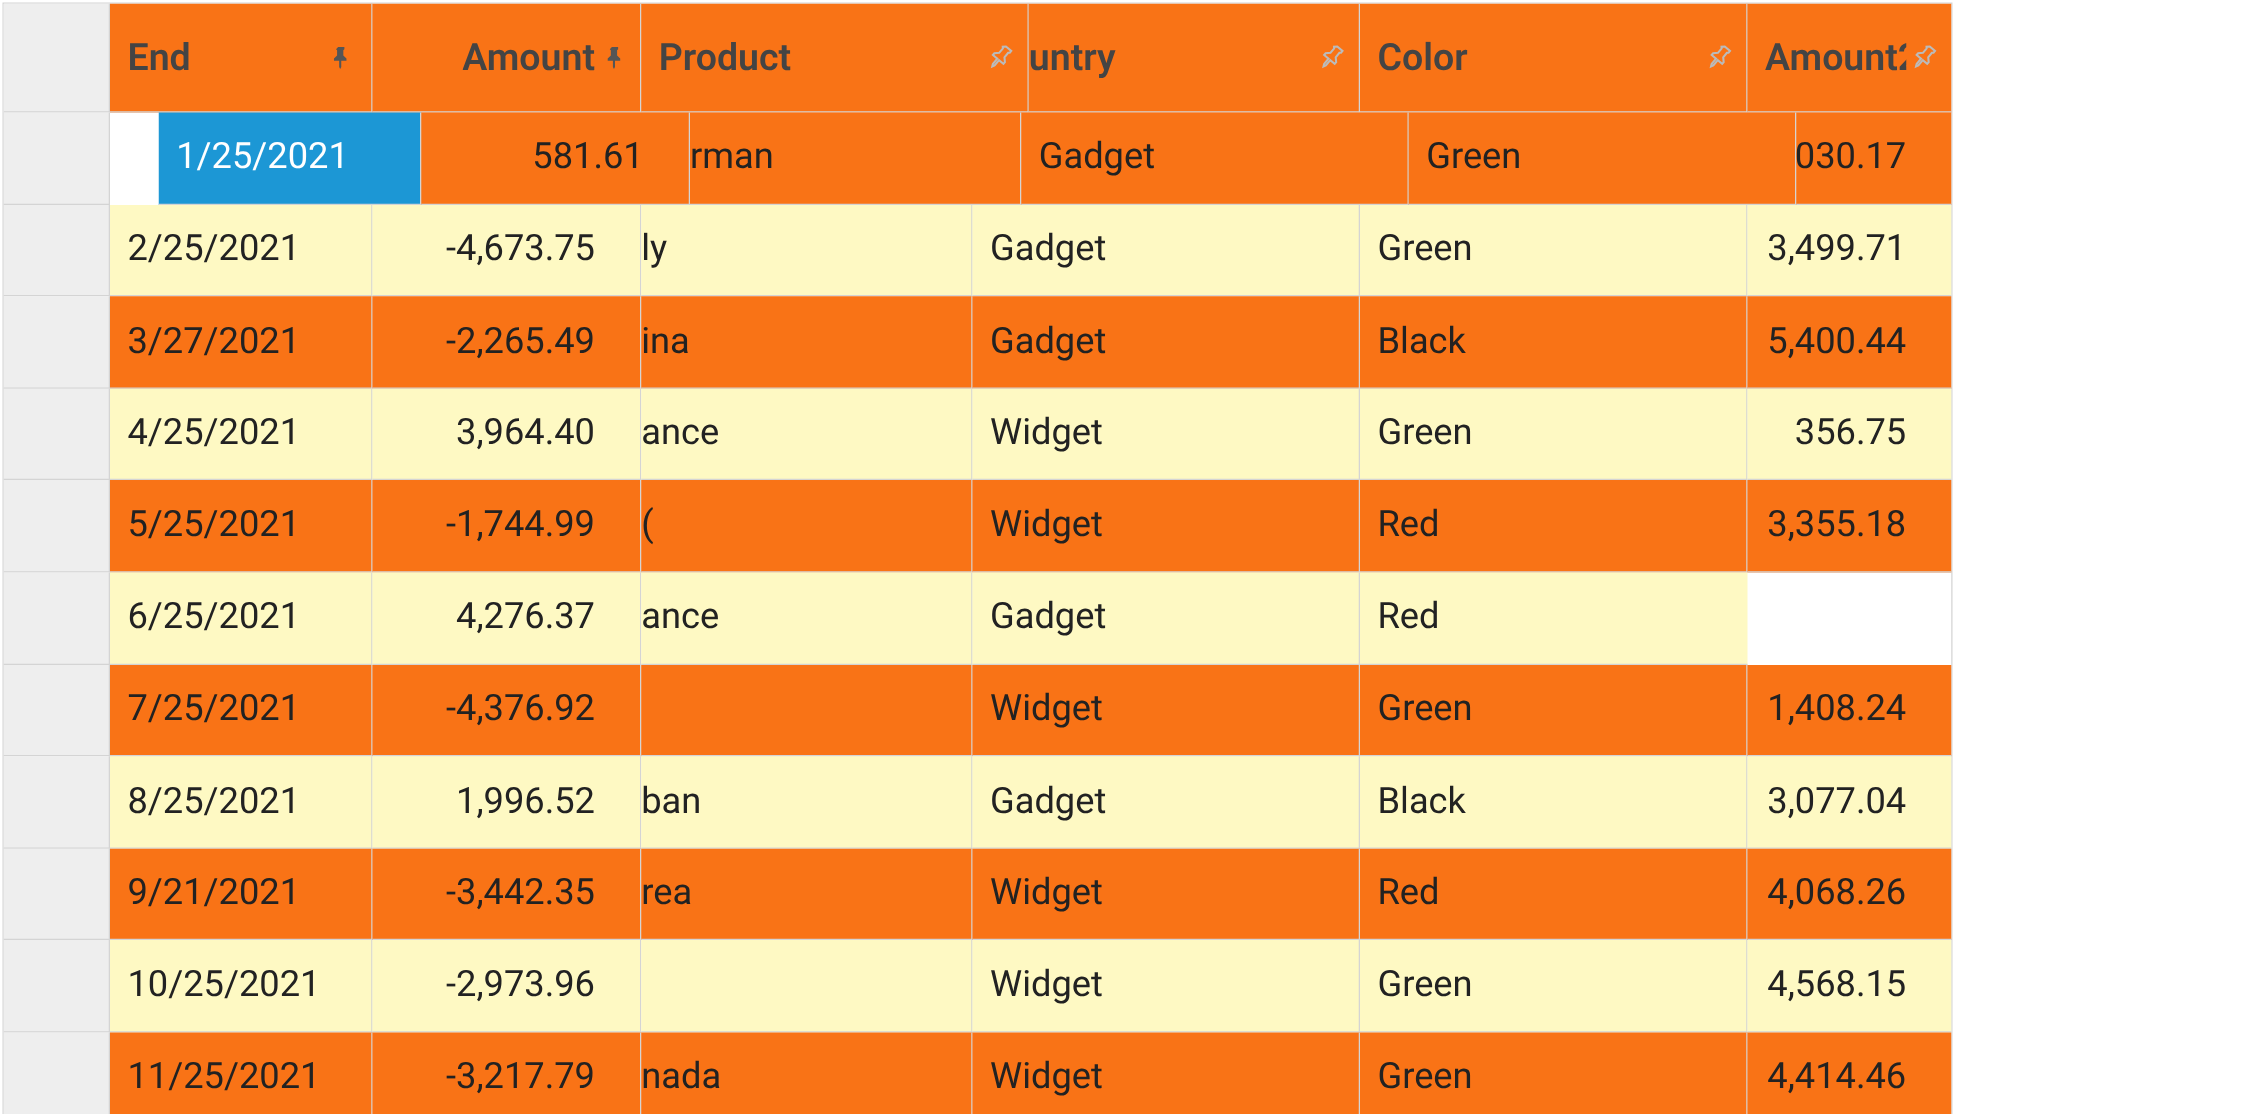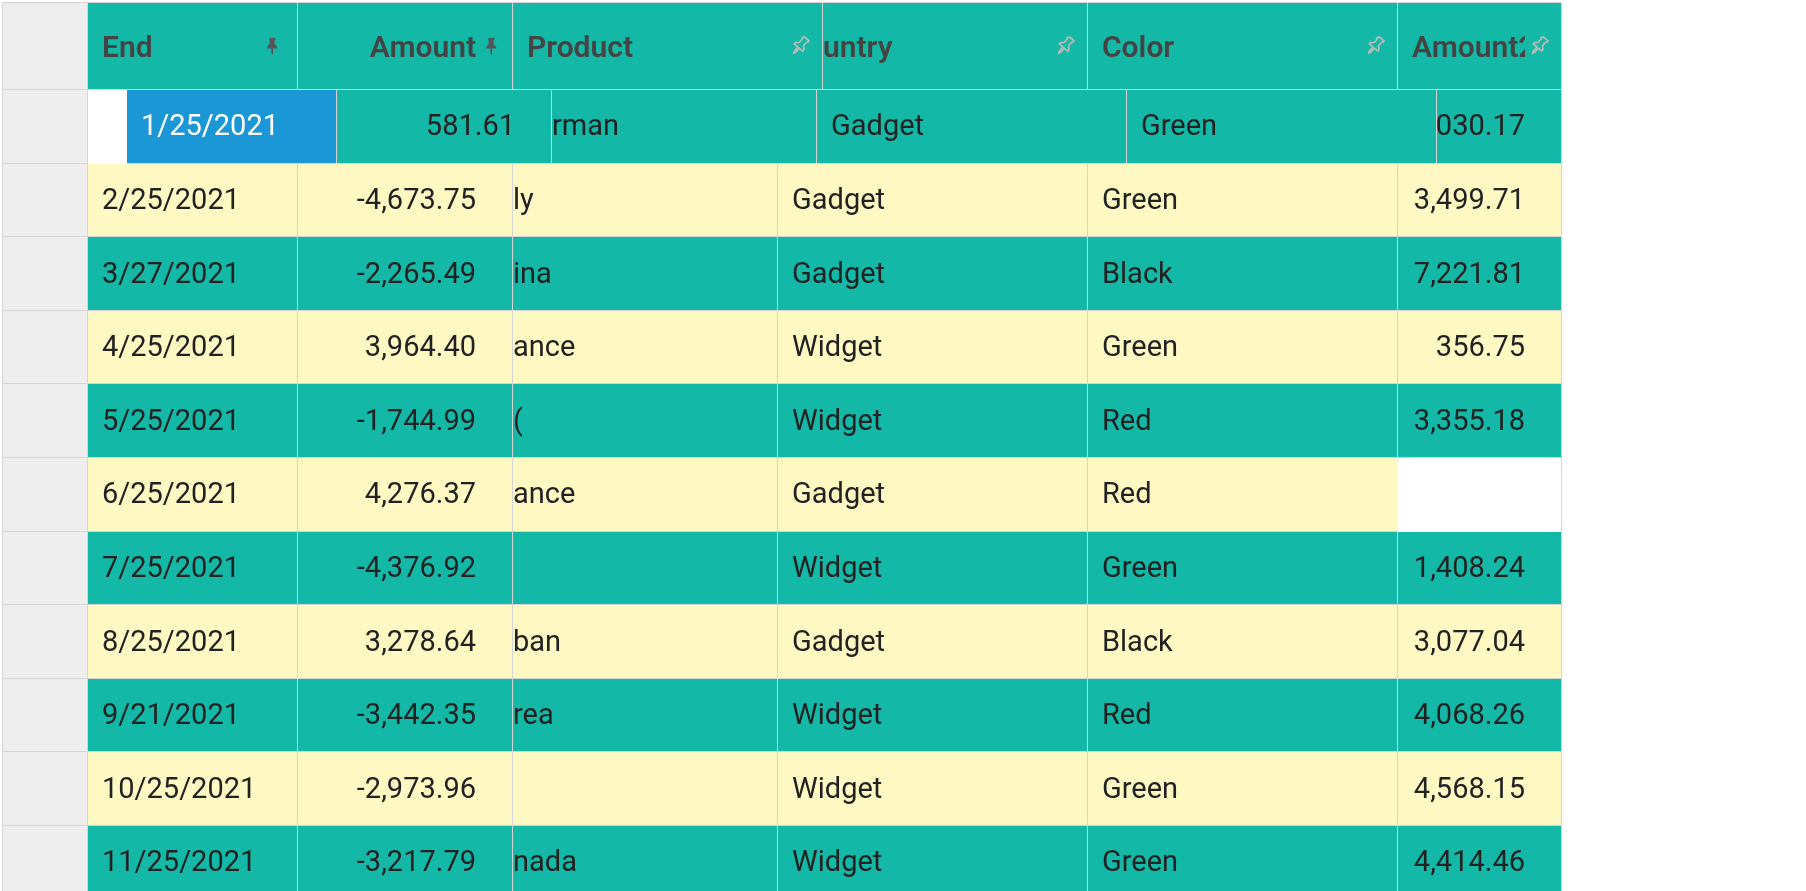"End" .row:not(.alt) .cell:not(.rowheader) { background: #14b8a6 -> #f97316 }
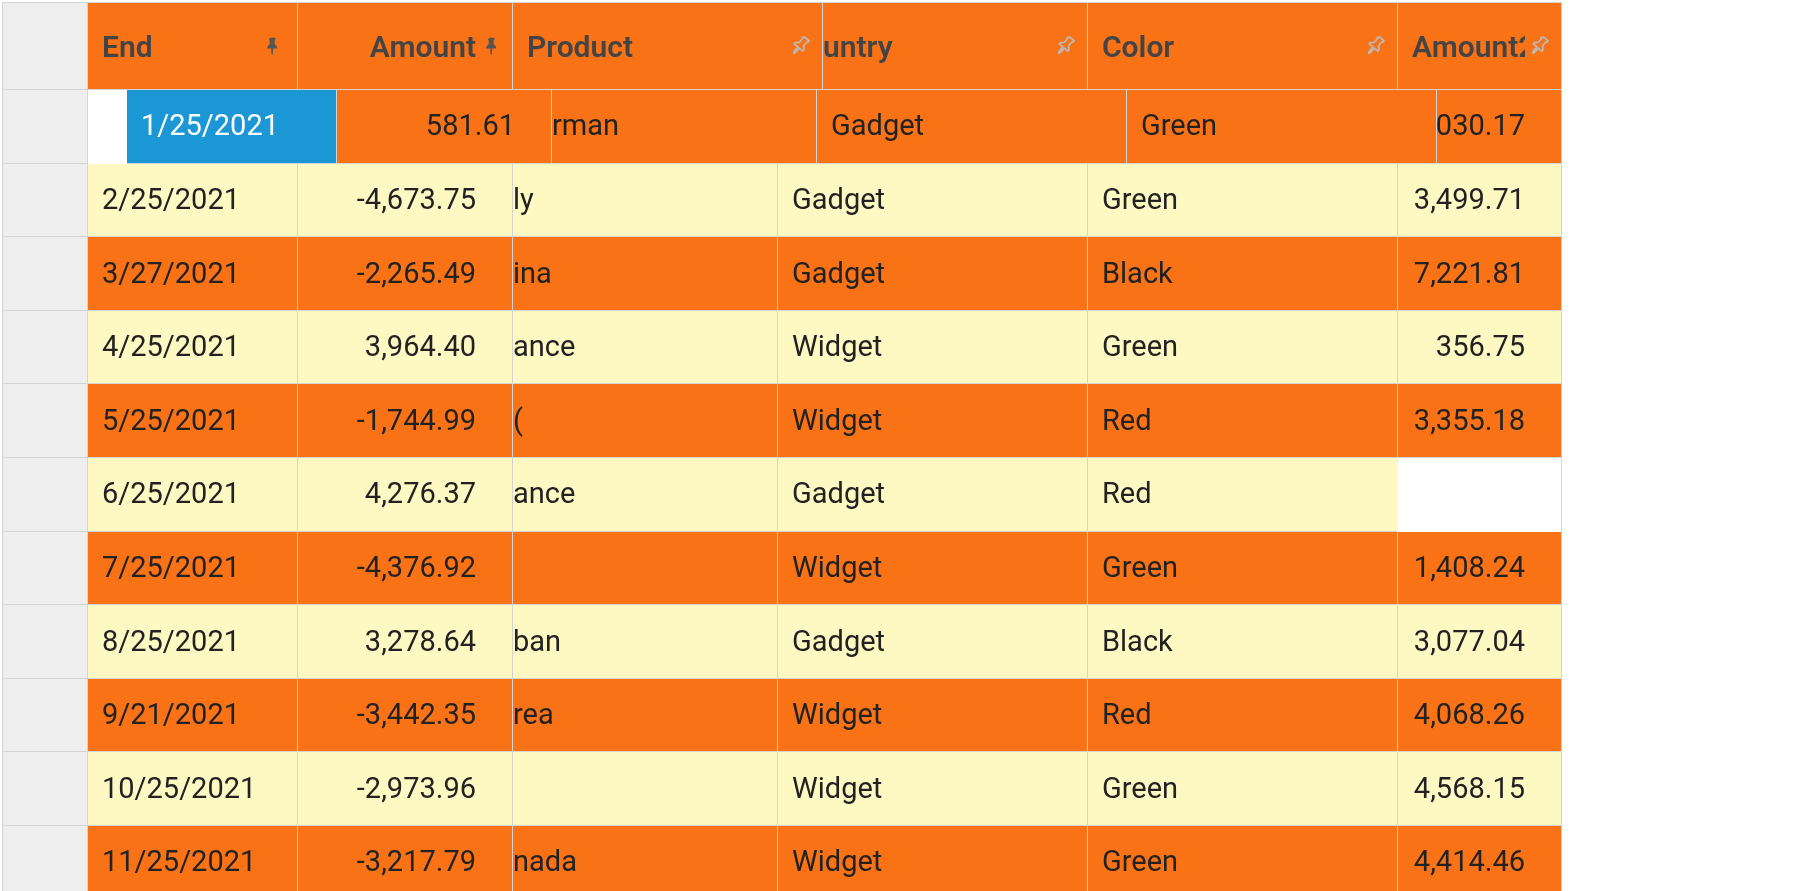"7,221.81" div.cell { text: 7,221.81 -> 5,400.44 }
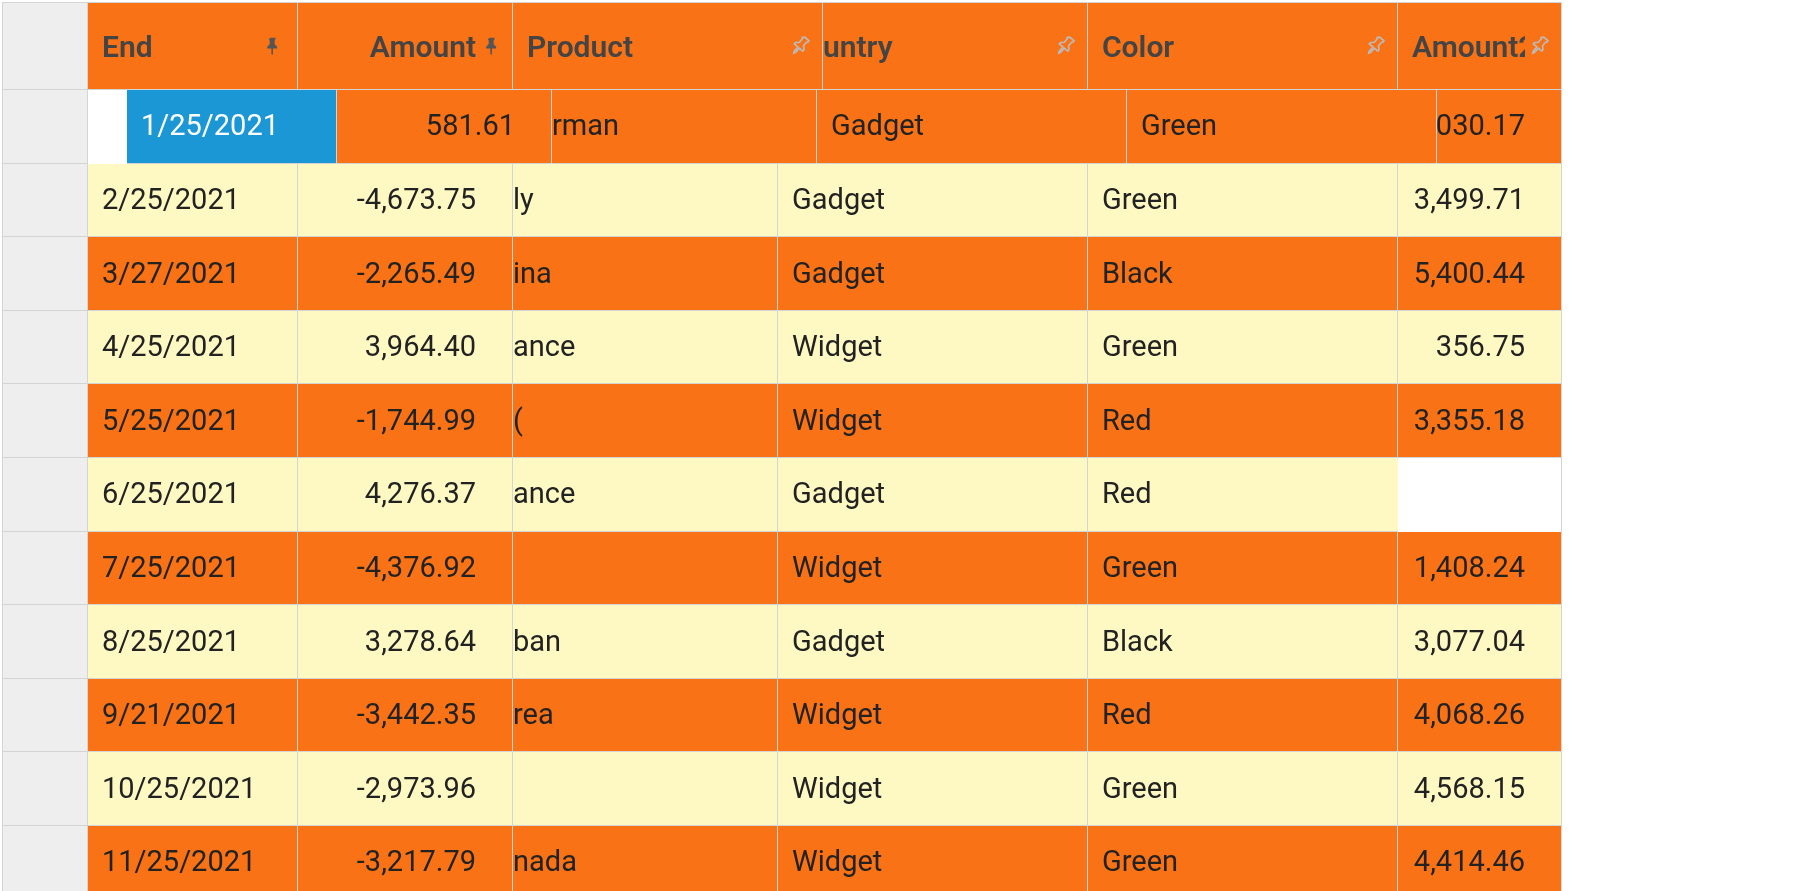"3,278.64" div.cell { text: 3,278.64 -> 1,996.52 }
